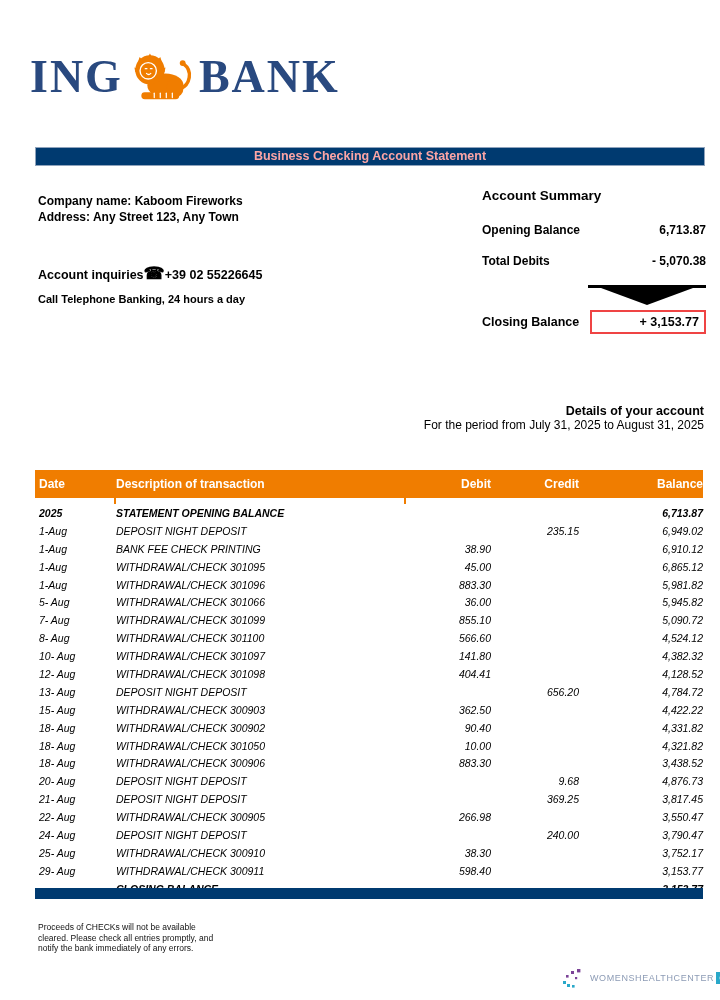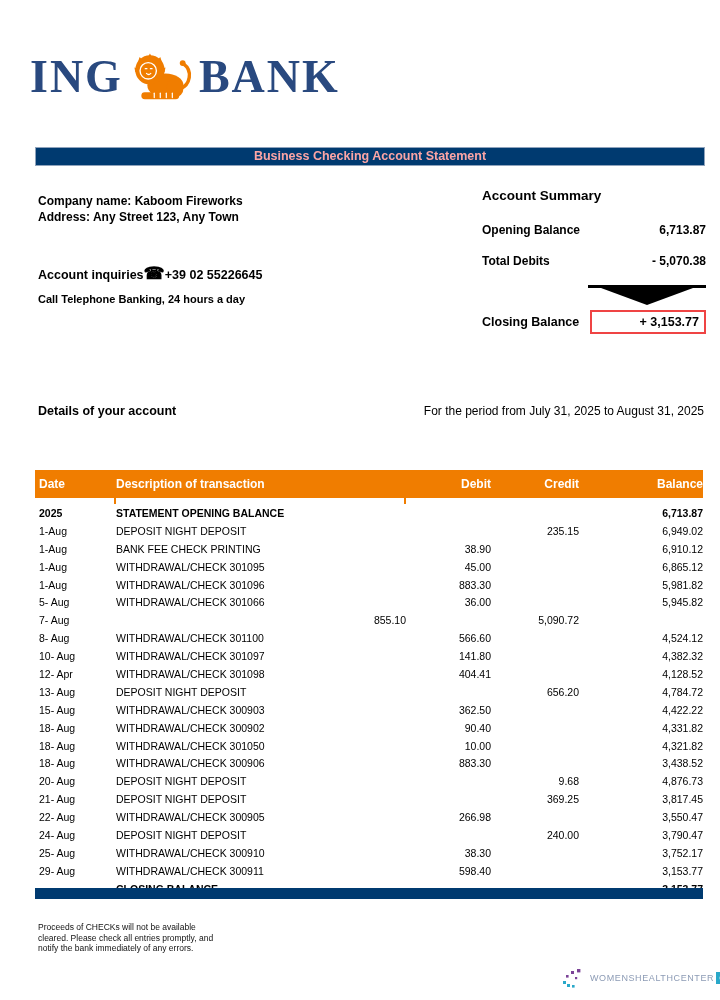"Details of your account" .details-line { flex-direction: none -> column }
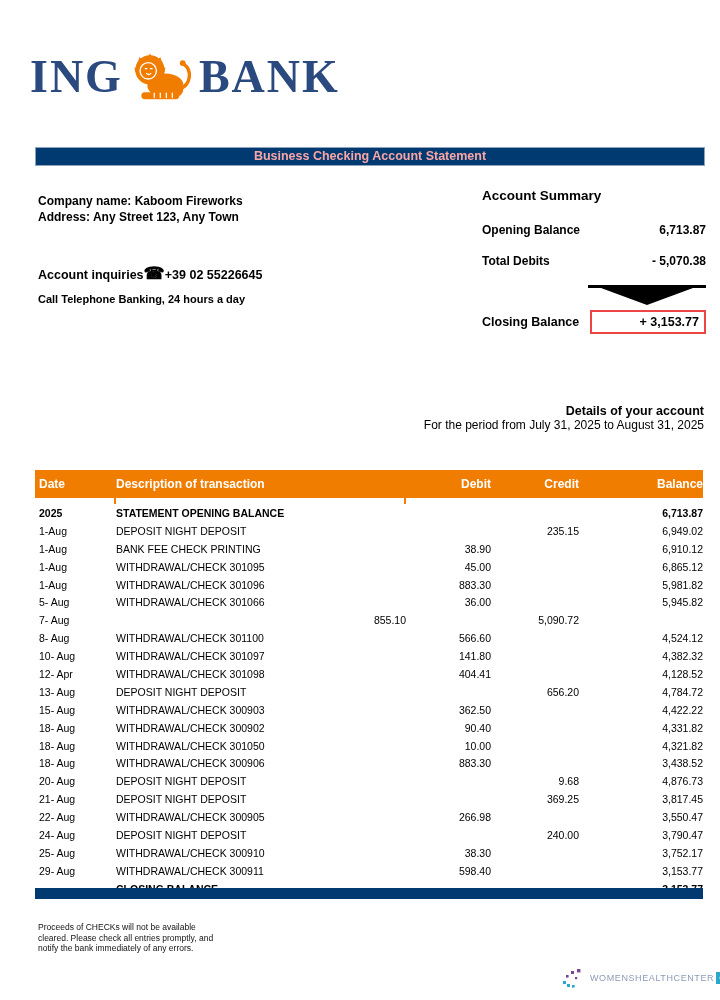"2025" .t-row { font-style: none -> italic }
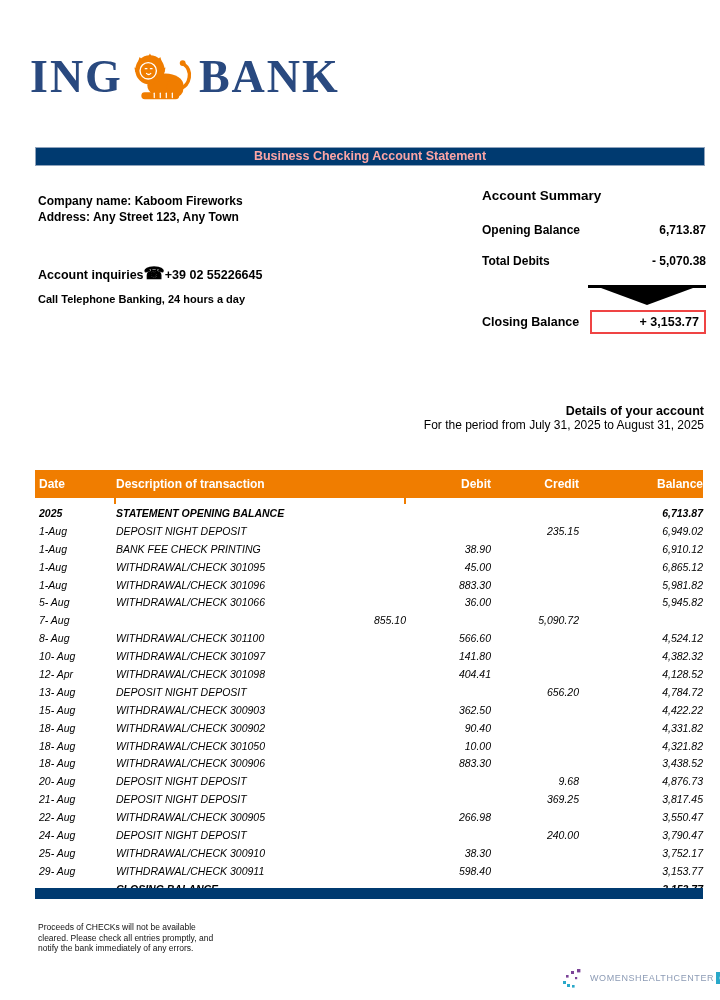"WITHDRAWAL/CHECK 301099" div.c { html: none -> <div>WITHDRAWAL/CHECK 301099</div> }
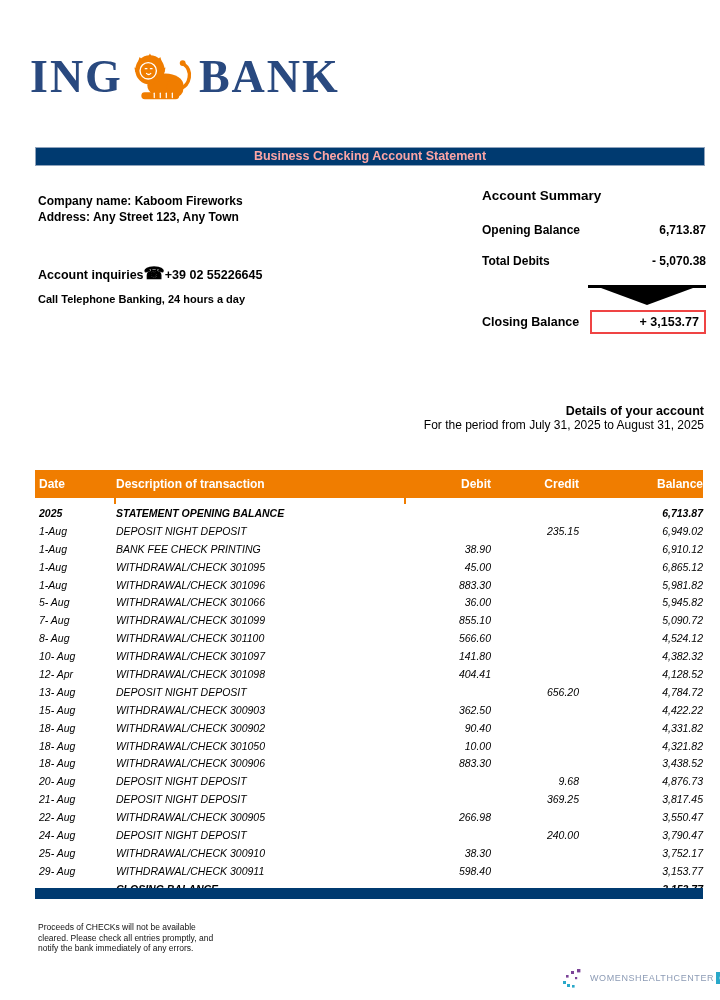"12- Apr" div.c { text: Apr -> Aug }
